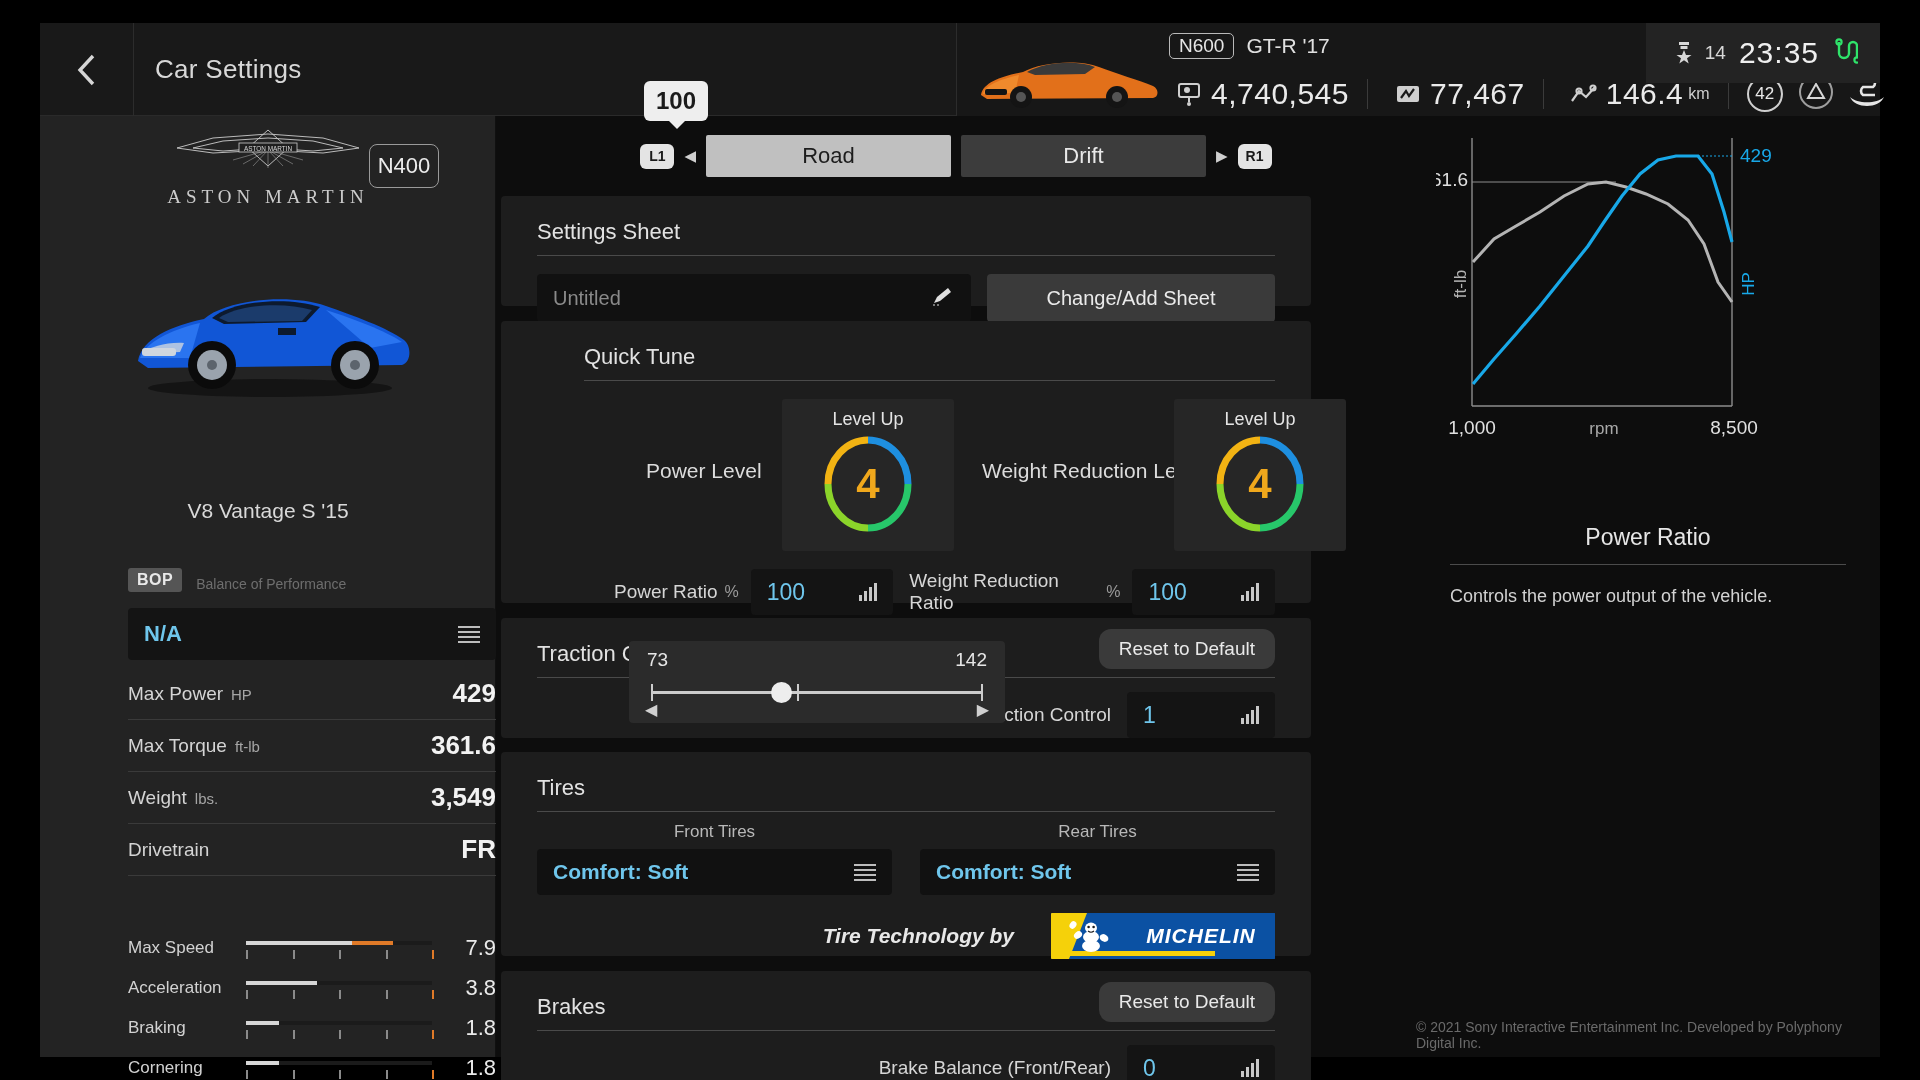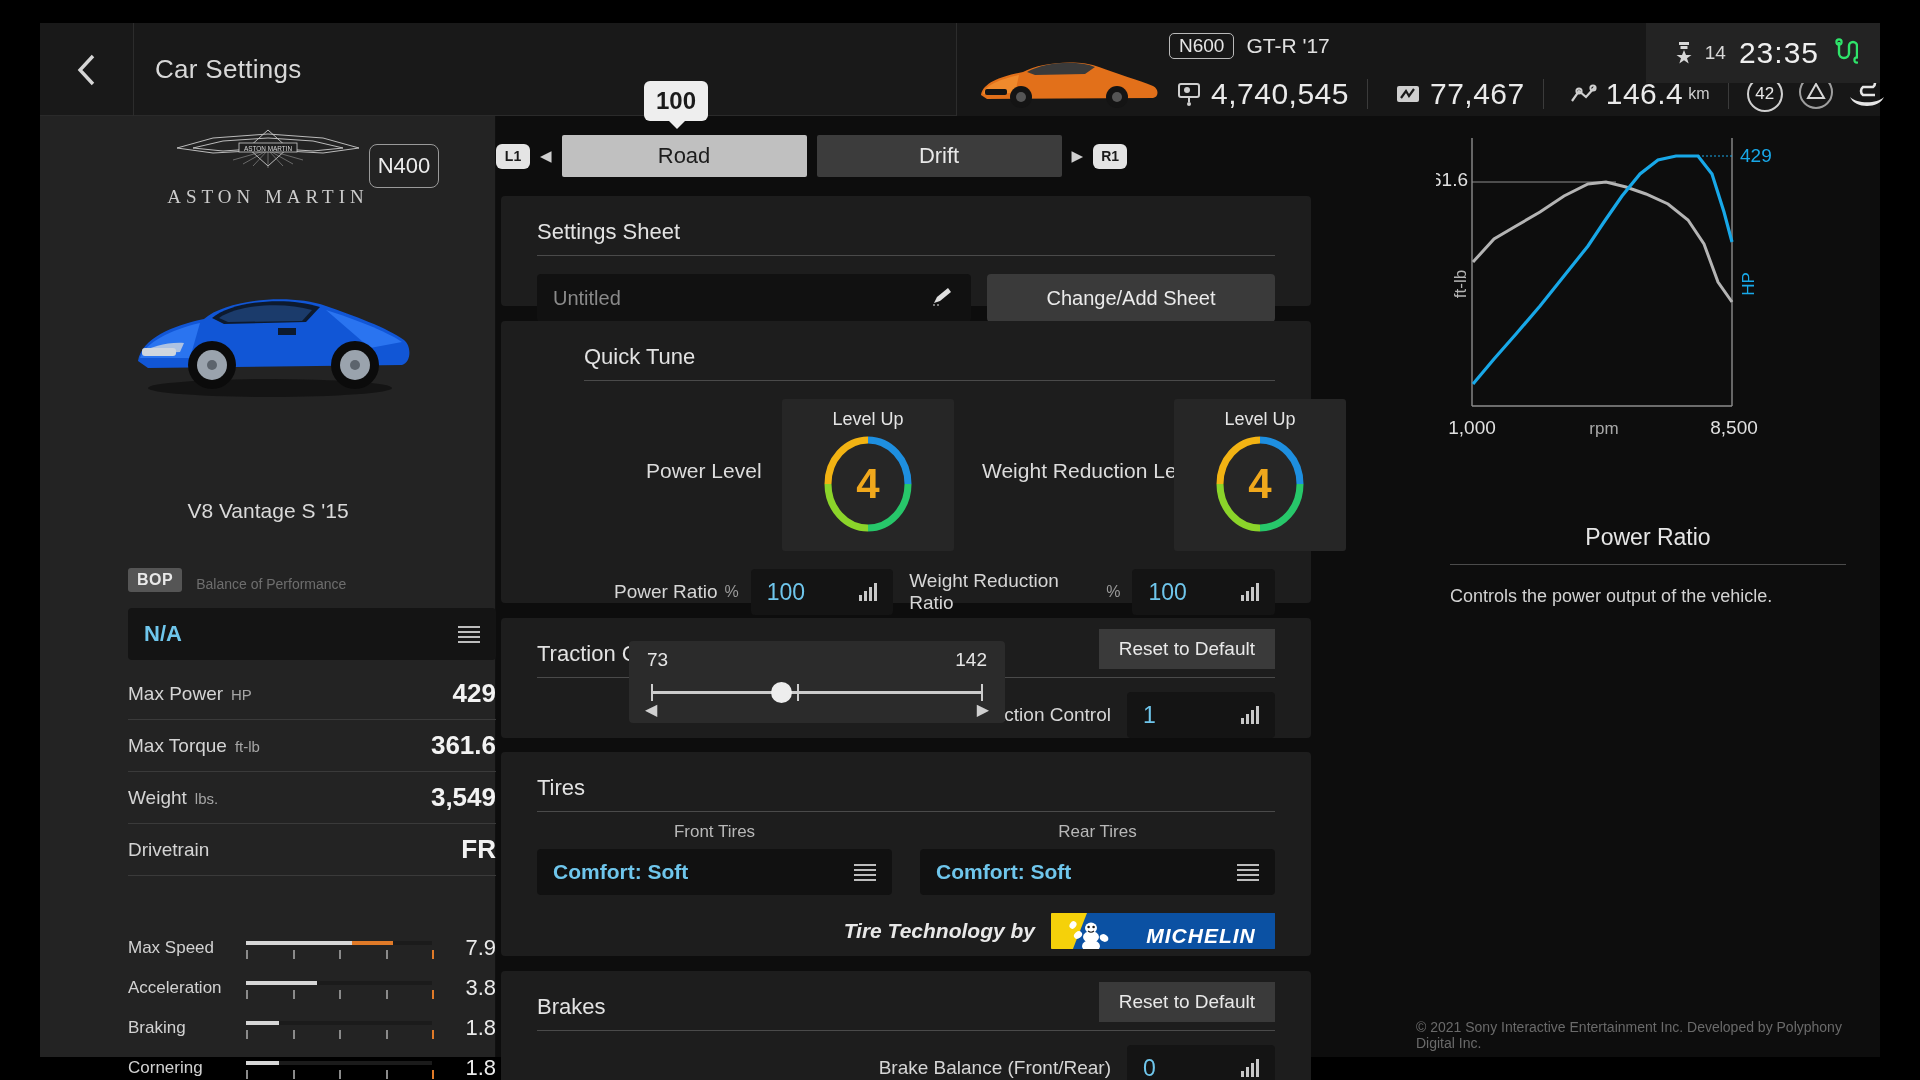"L1" .tabbar { justify-content: flex-start -> center }
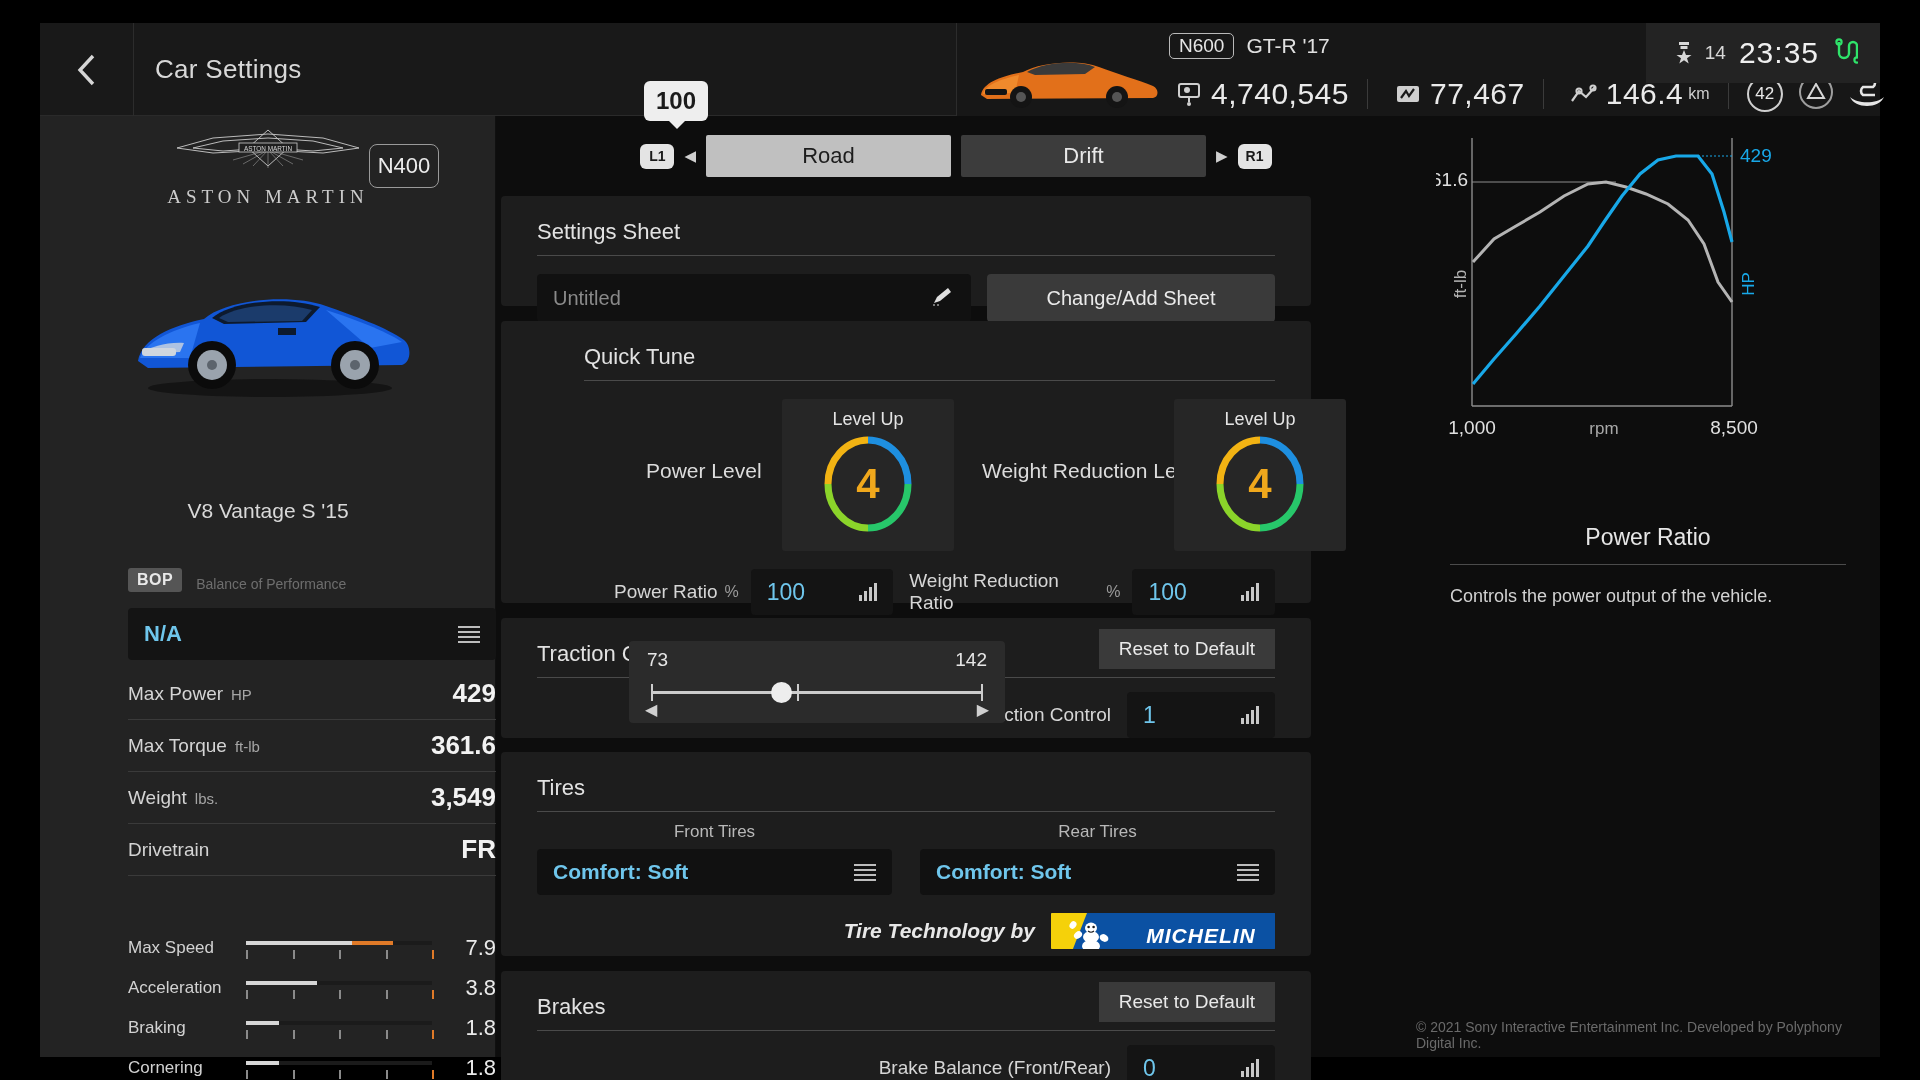"Reset to Default" .reset-btn { border-radius: 0 -> 12px }
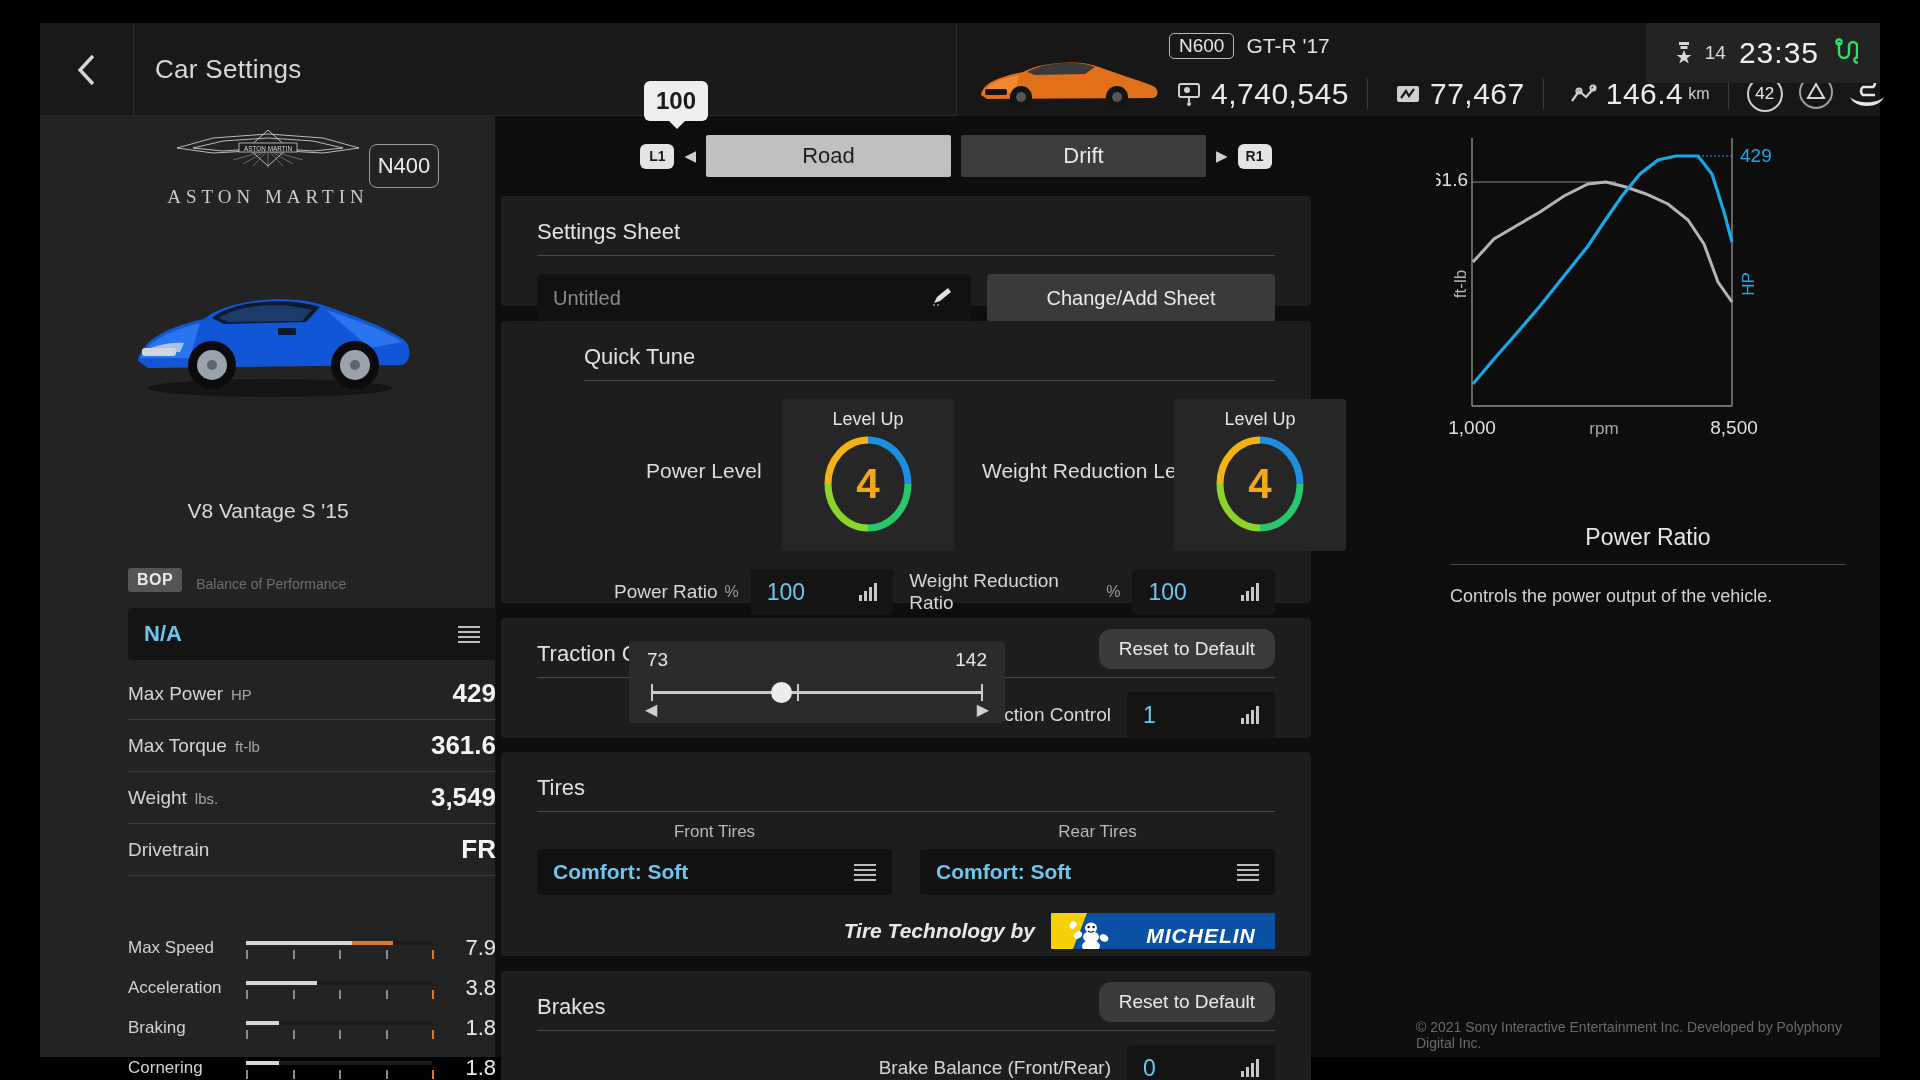"MICHELIN" .mich-logo { height: 36px -> 46px; margin-left: none -> 21px }
